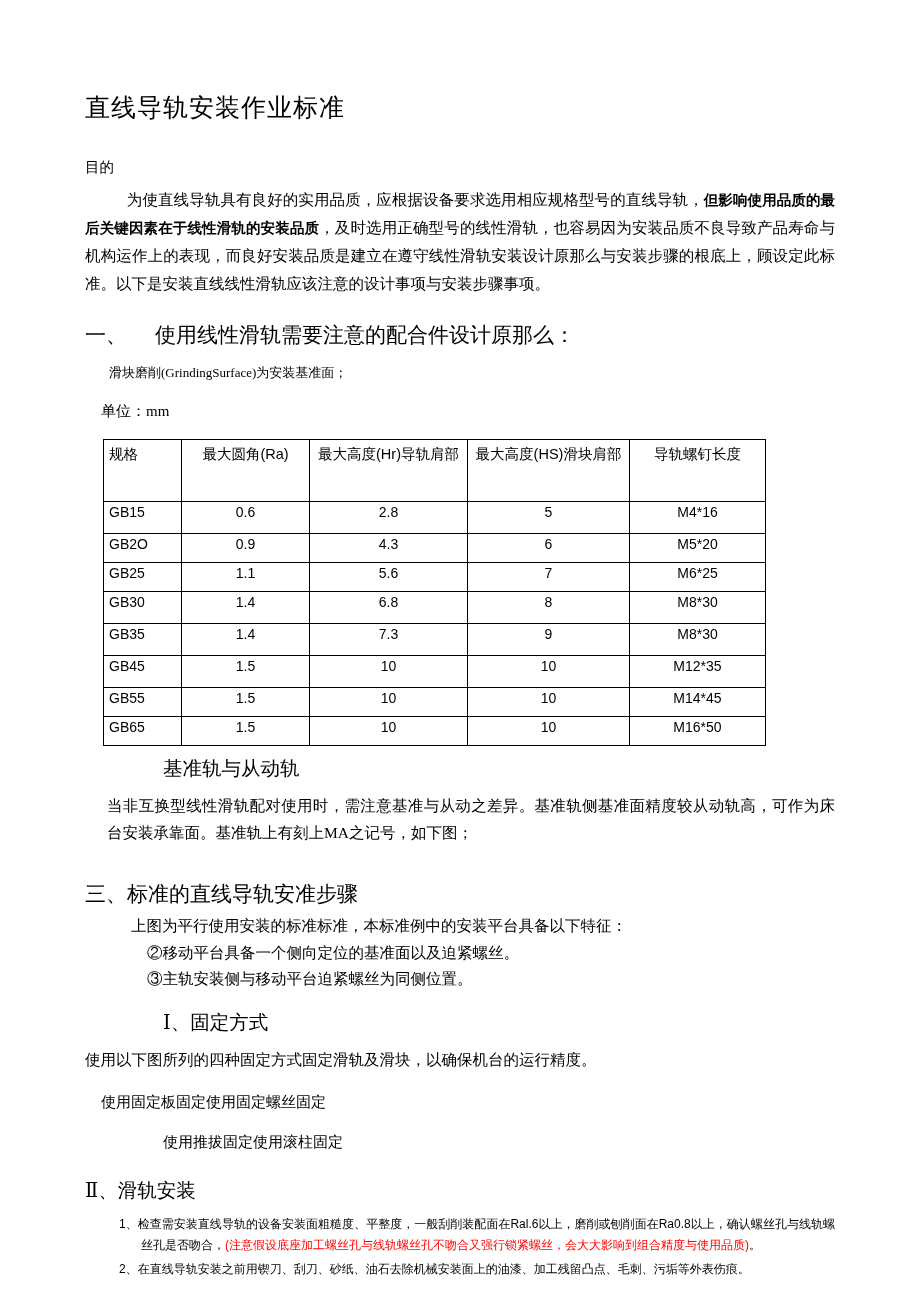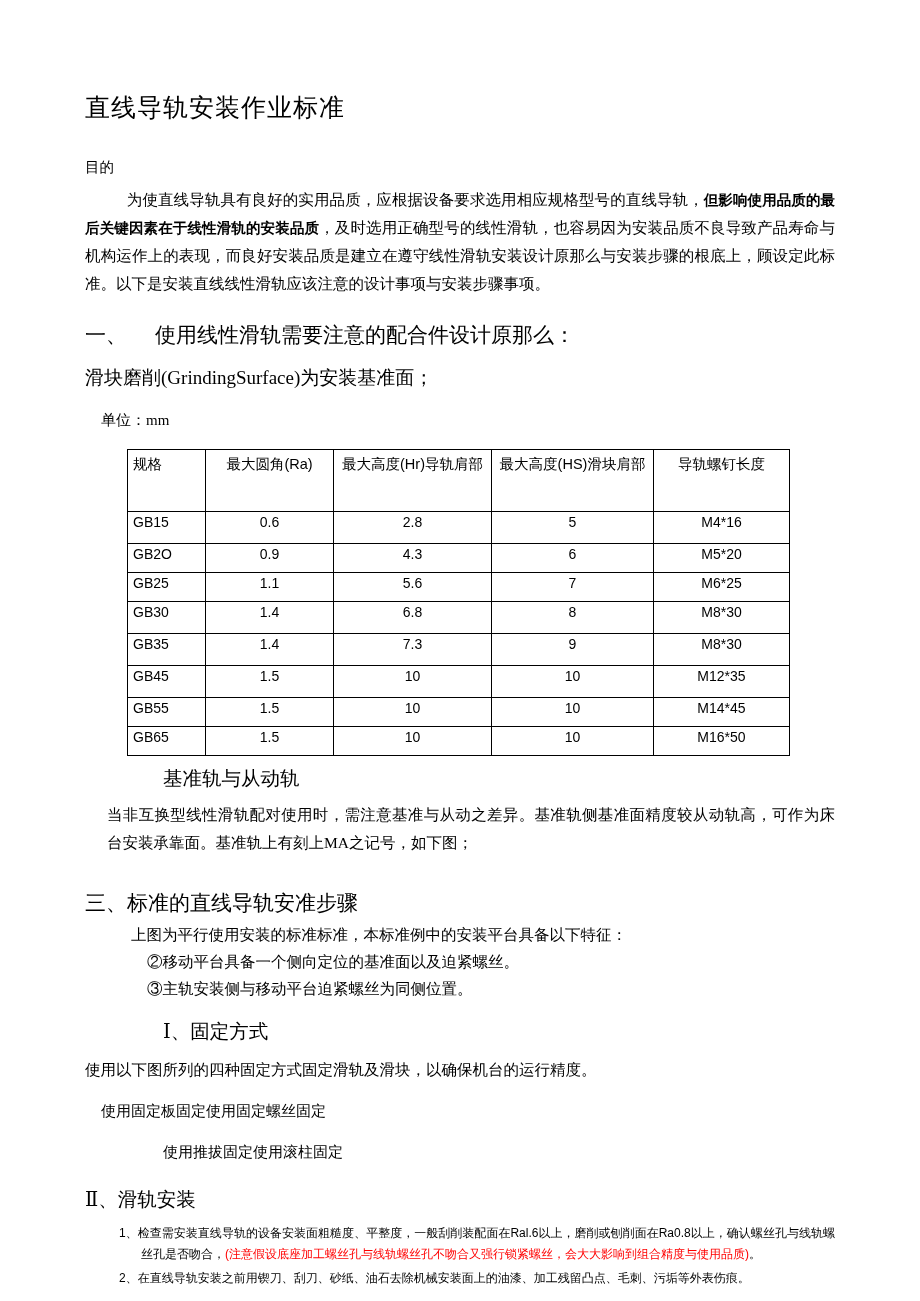"滑块磨削(GrindingSurface)为安装基准面；" .tbl-note { font-size: 19px -> 13px; margin-left: none -> 24px }
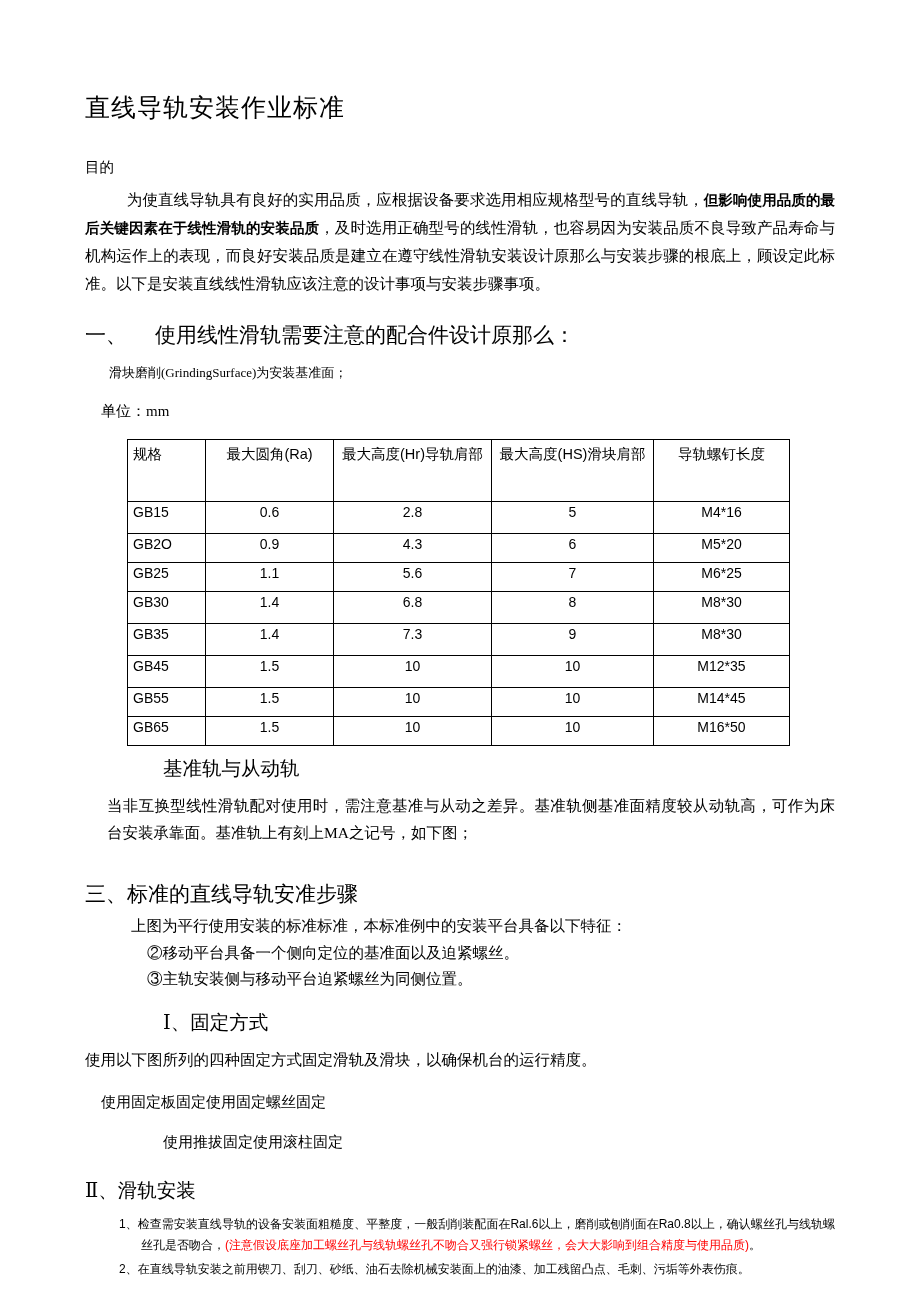"规格" table.spec { margin-left: 42px -> 18px }
